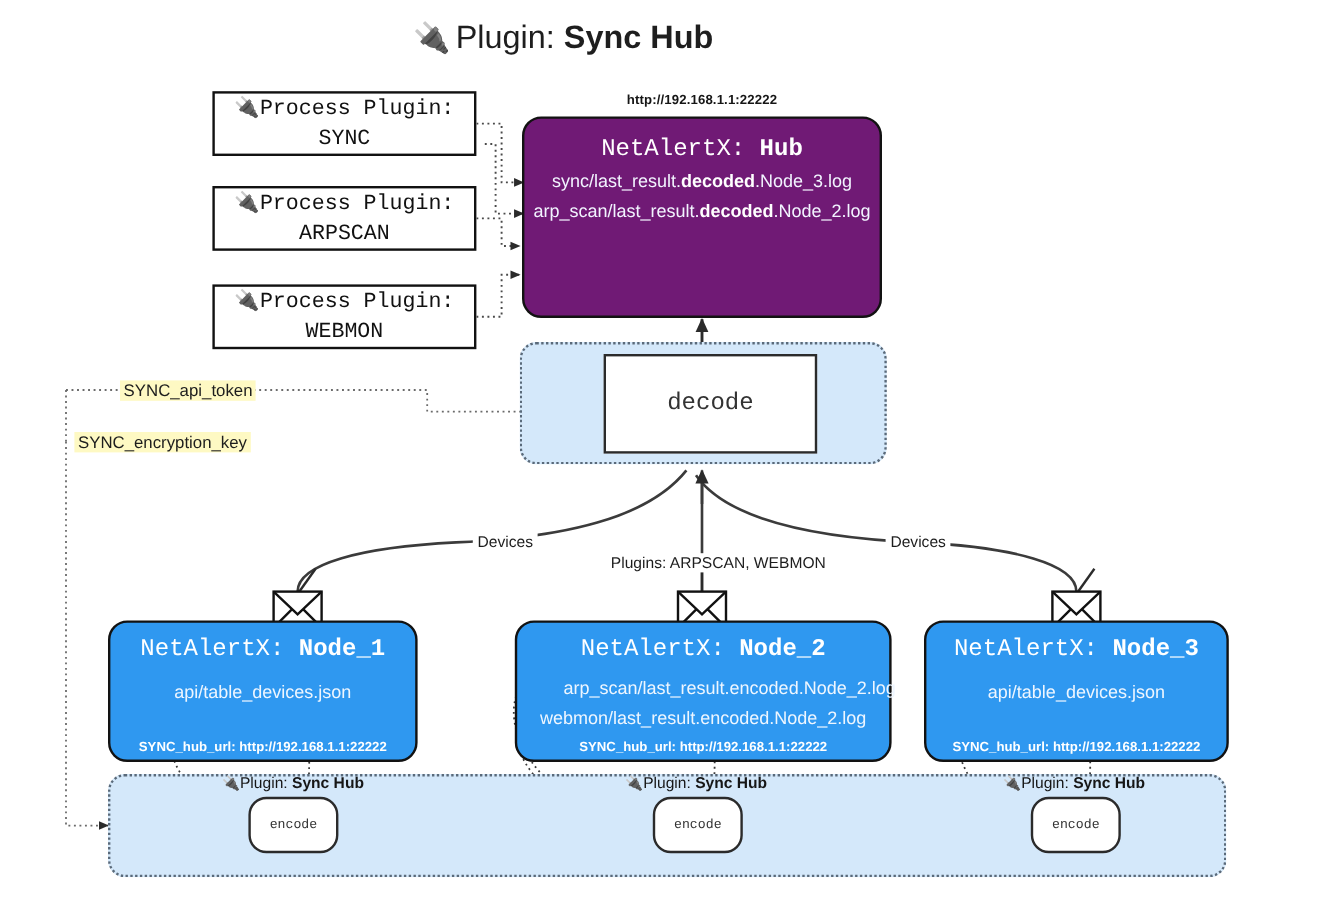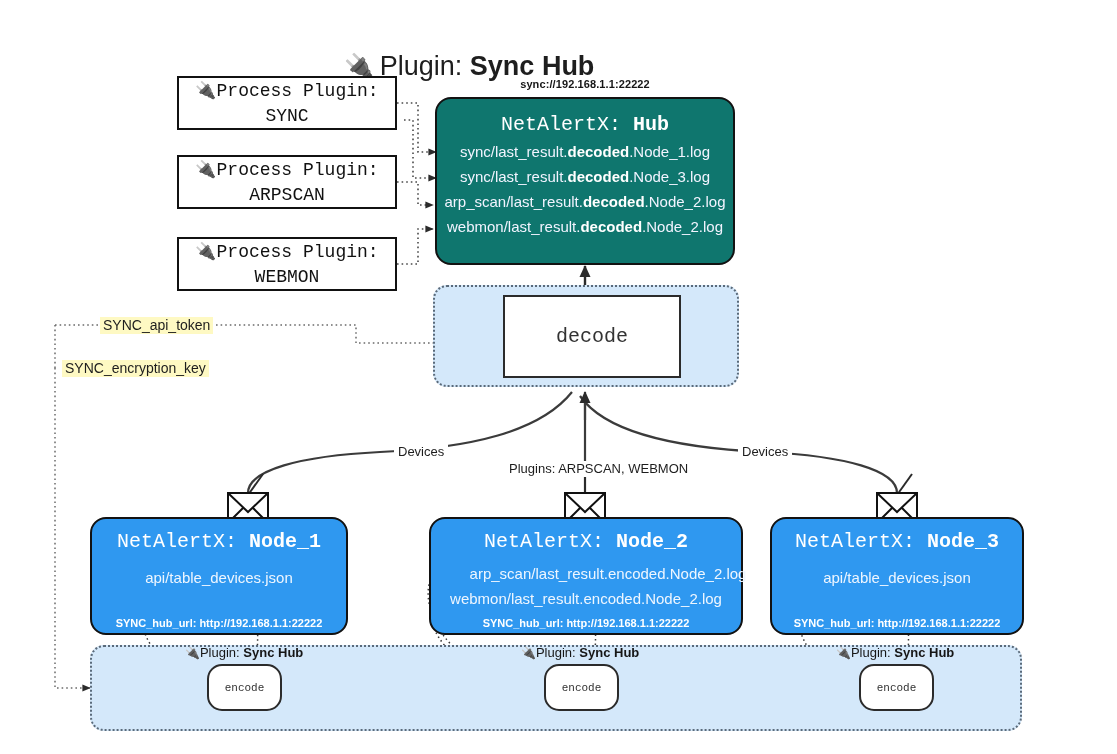"🔌 Plugin: Sync Hub" #title { margin-top: 35px -> none }
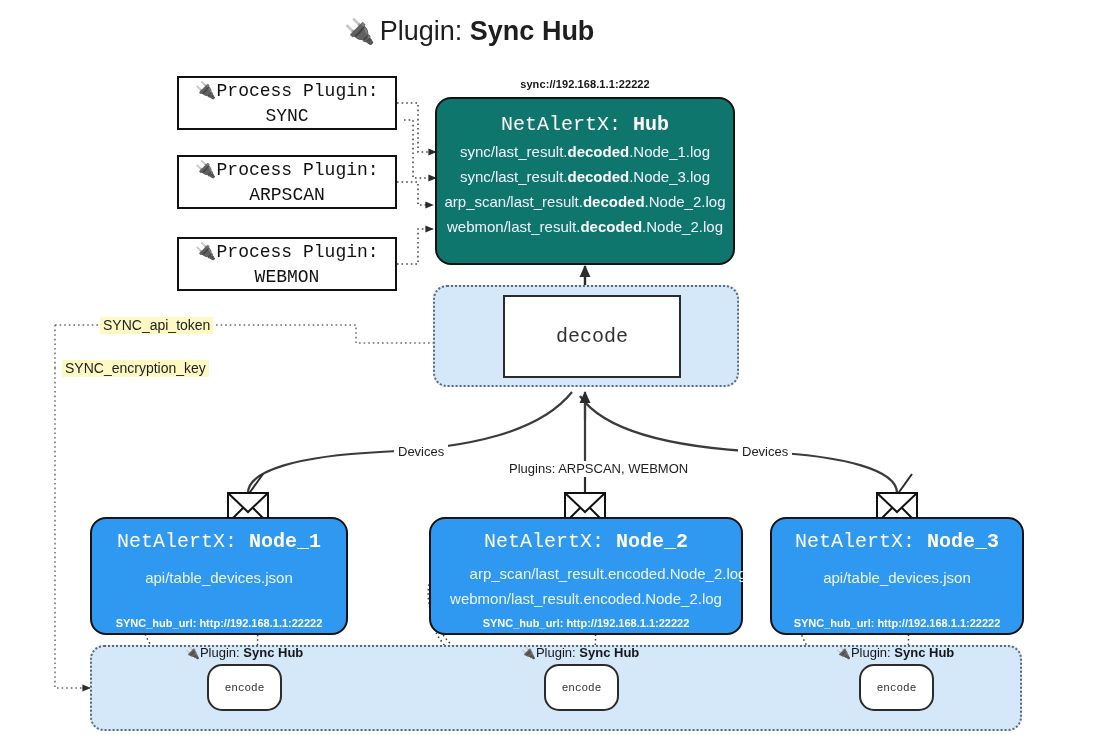"sync://192.168.1.1:22222" div.urlcap { text: sync://192.168.1.1:22222 -> http://192.168.1.1:22222 }
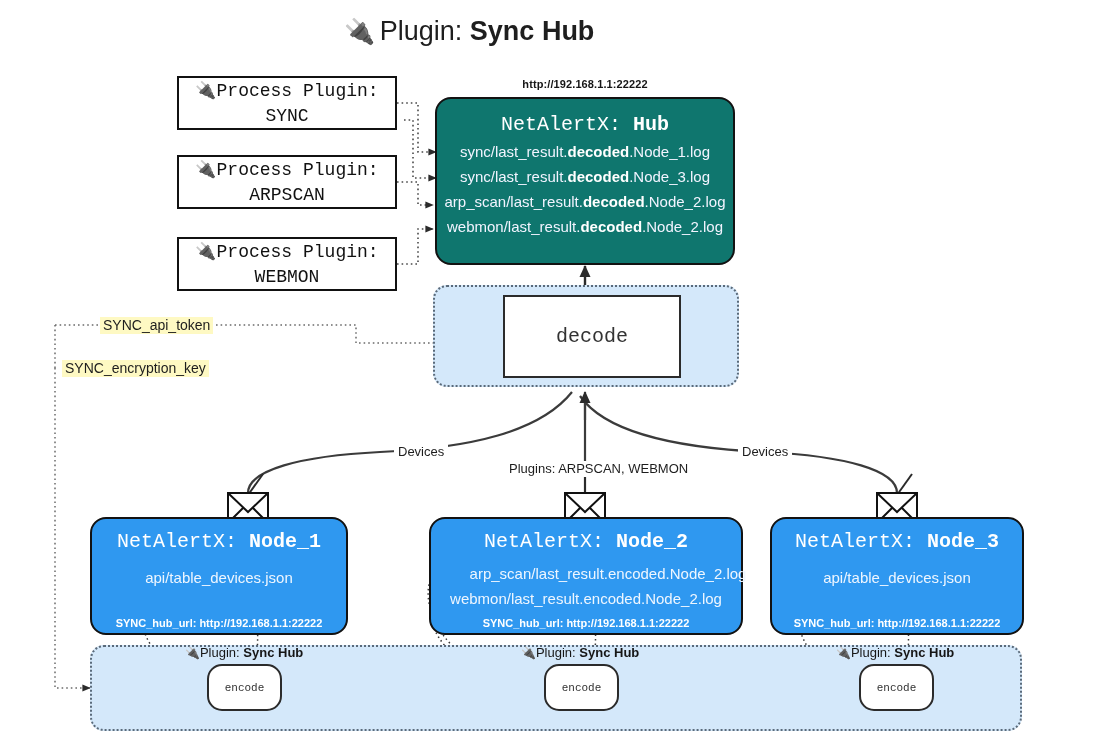"NetAlertX: Hub" .hub { background: #0f766e -> #701a75 }
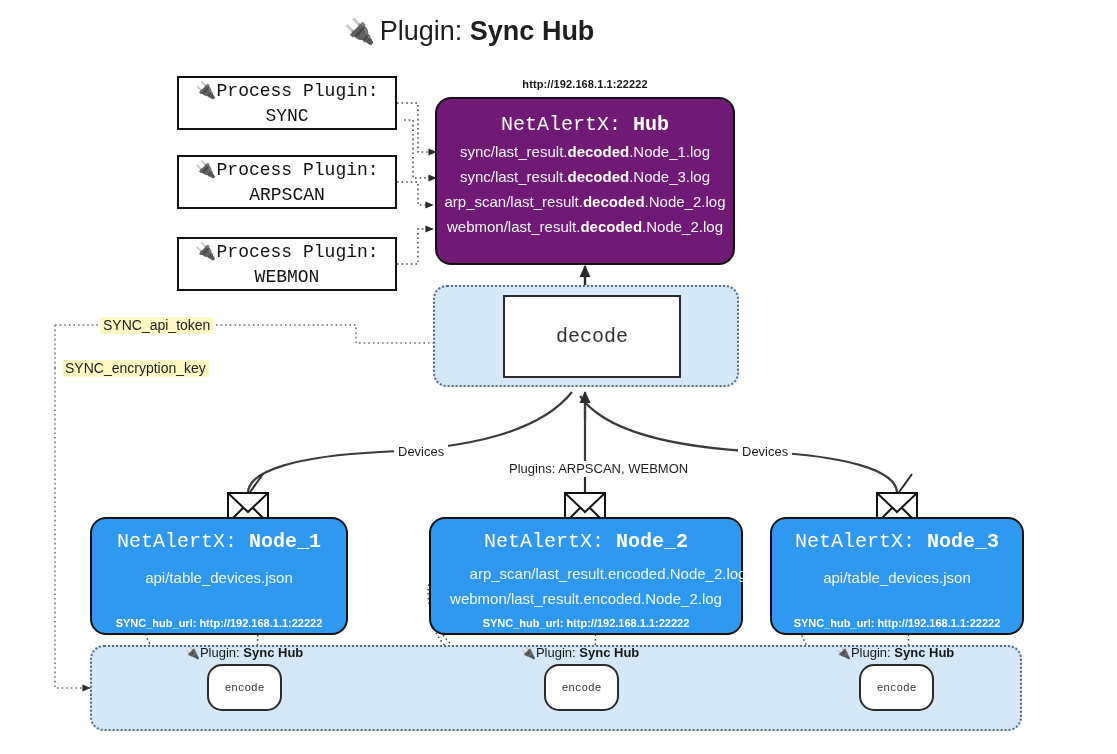"sync/last_result.decoded.Node_1.log" div.logline { html: <div><span>sync/last_result.</span><b>decoded</b><span>.Node_1.log</span></div> -> none }
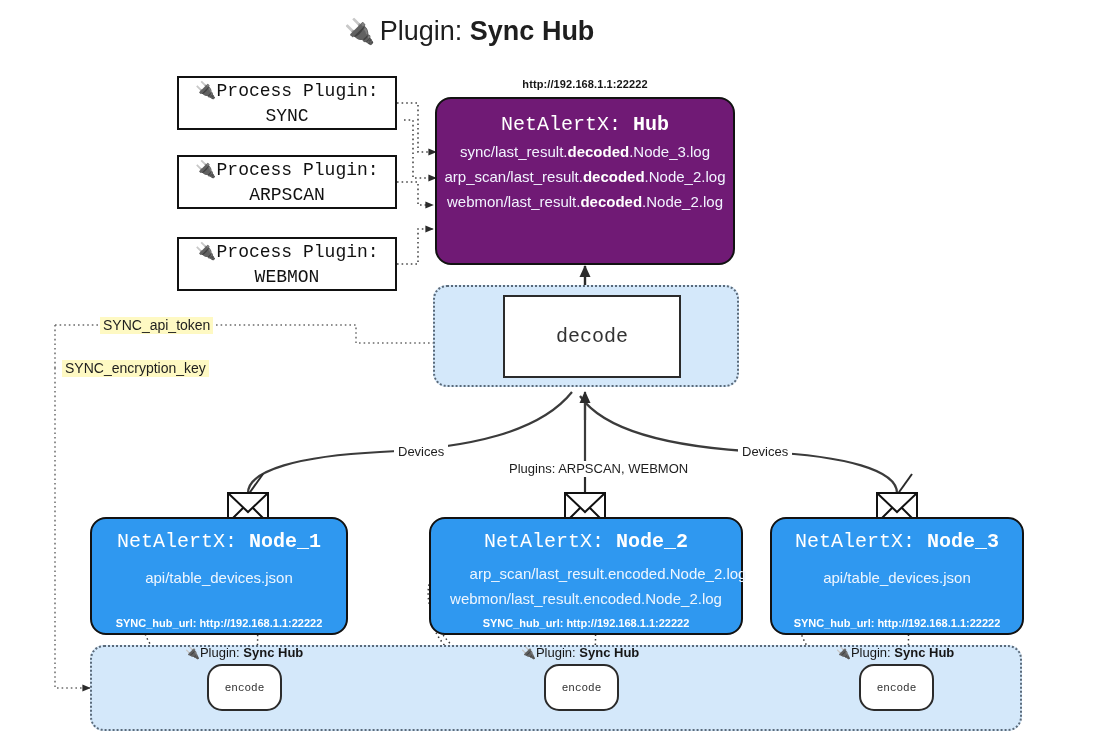"webmon/last_result.decoded.Node_2.log" div.logline { html: <div><span>webmon/last_result.</span><b>decoded</b><span>.Node_2.log</span></div> -> none }
